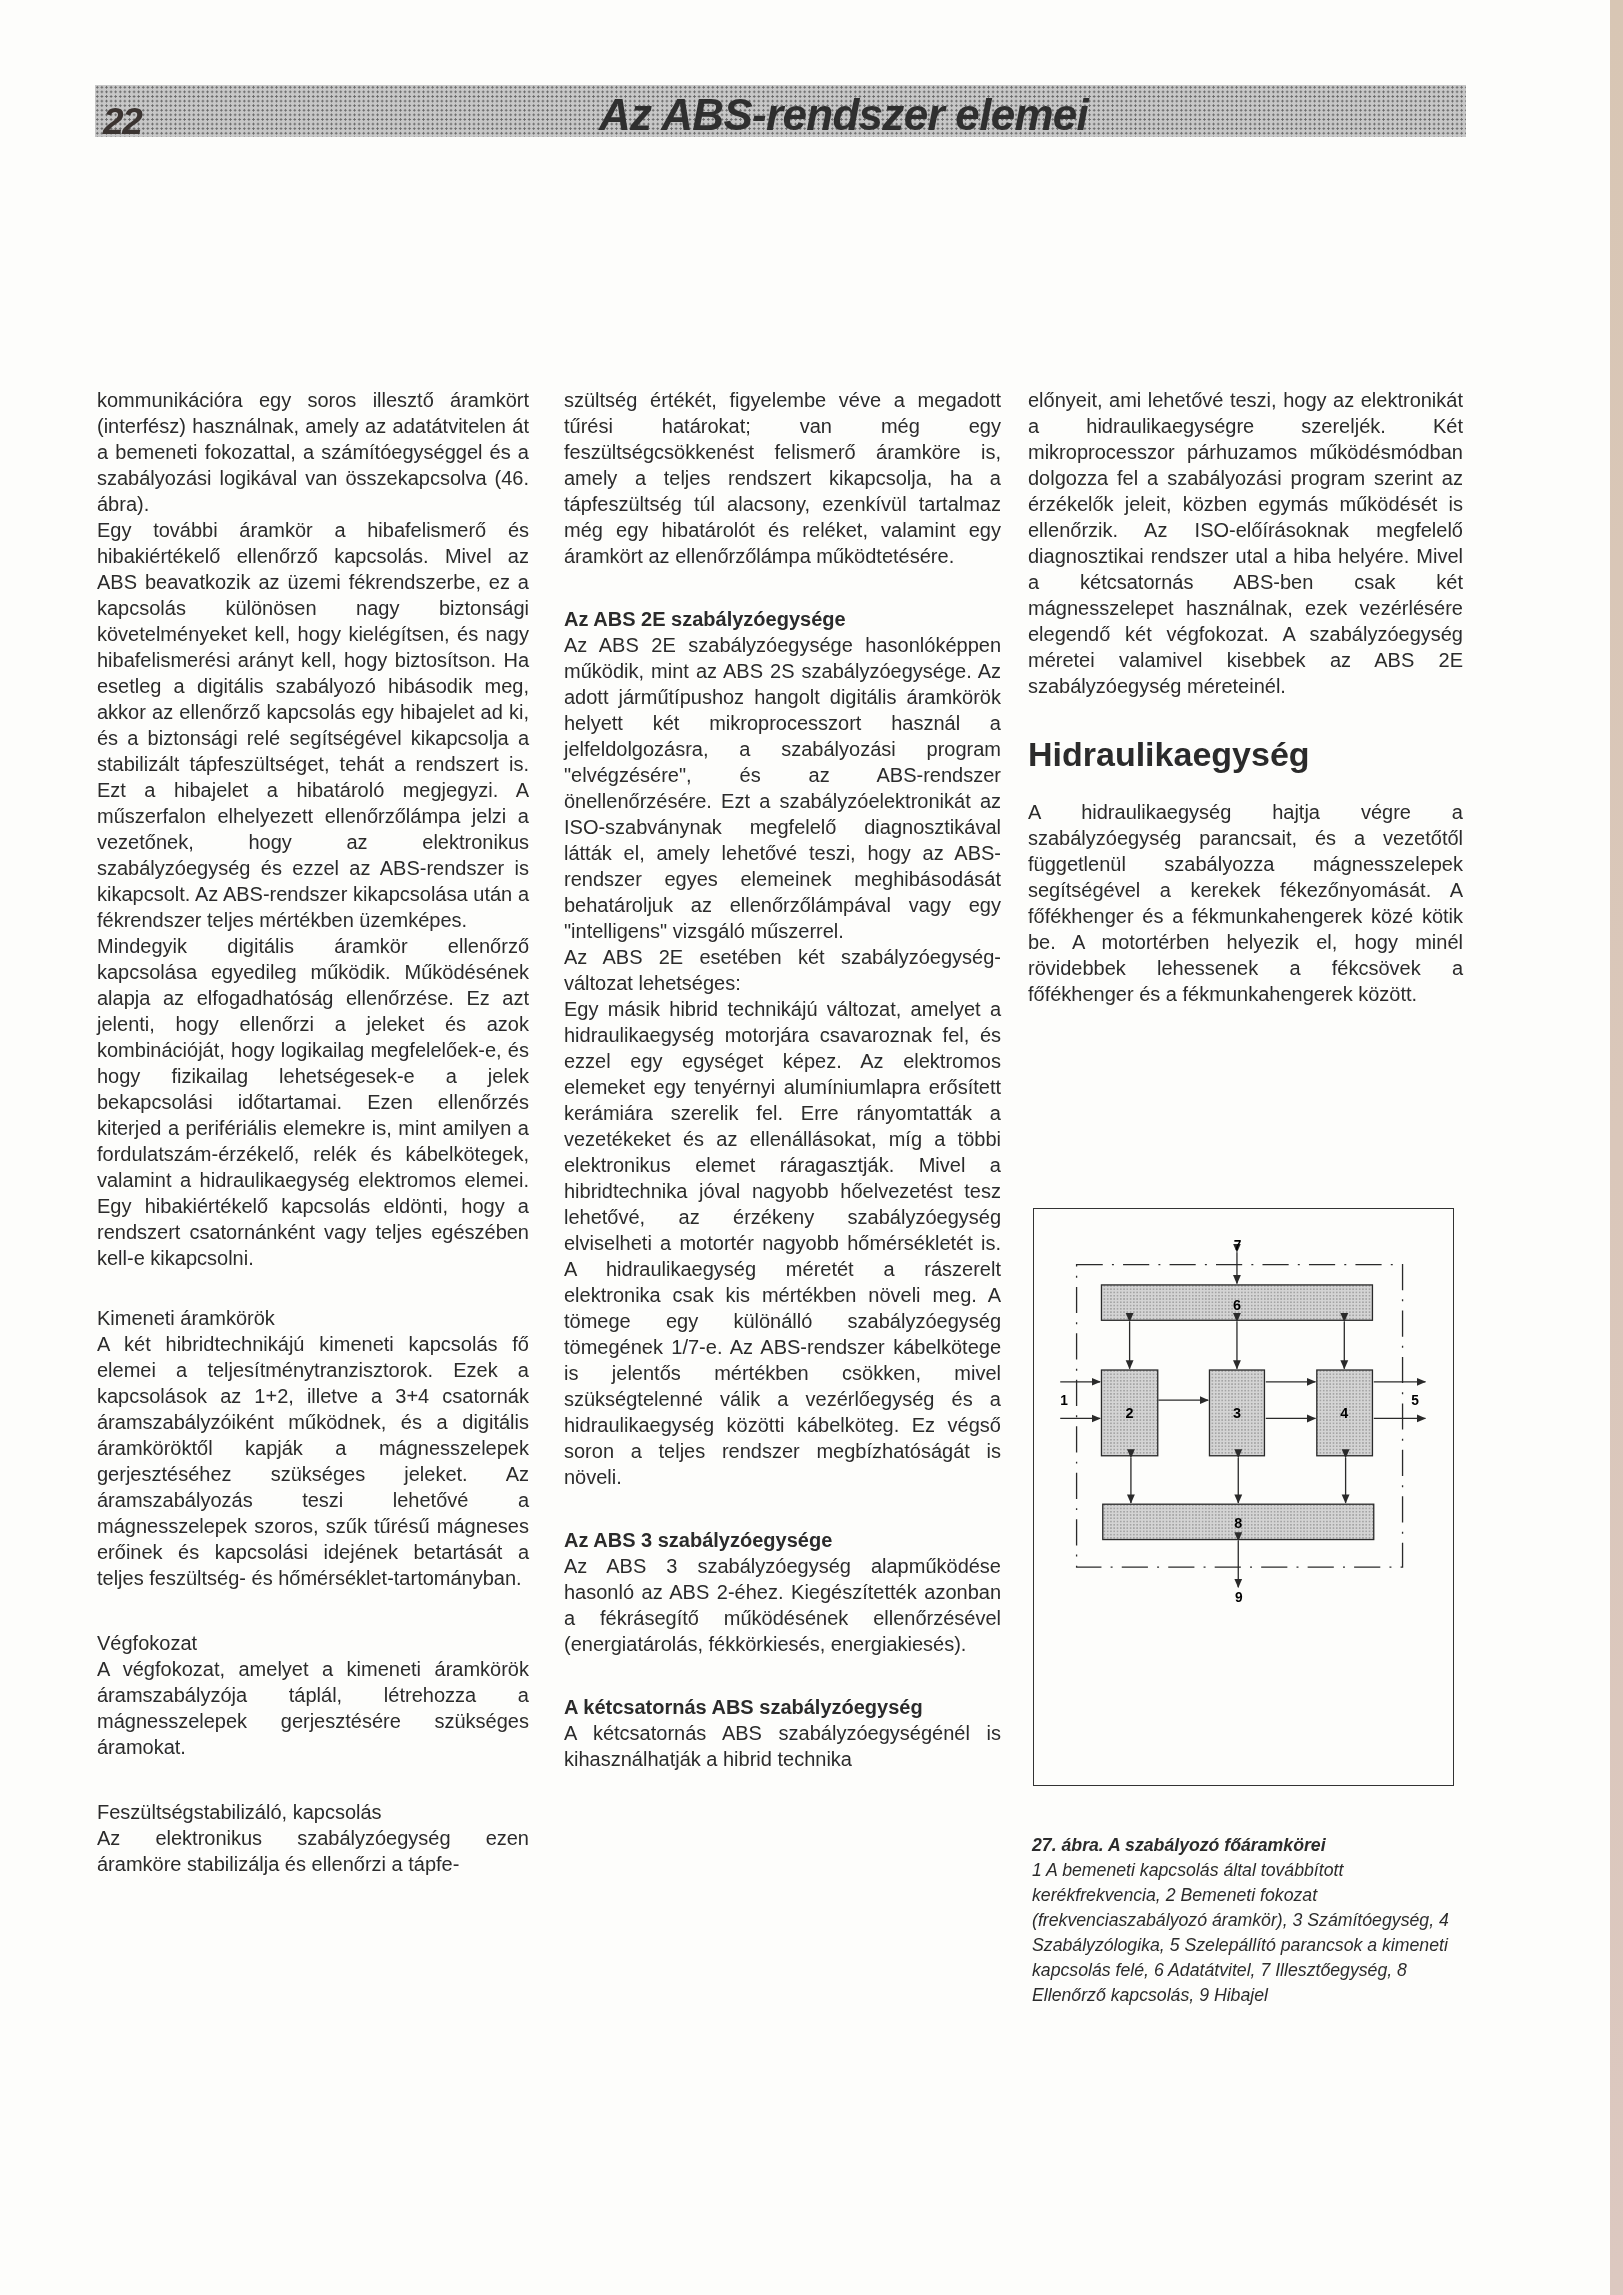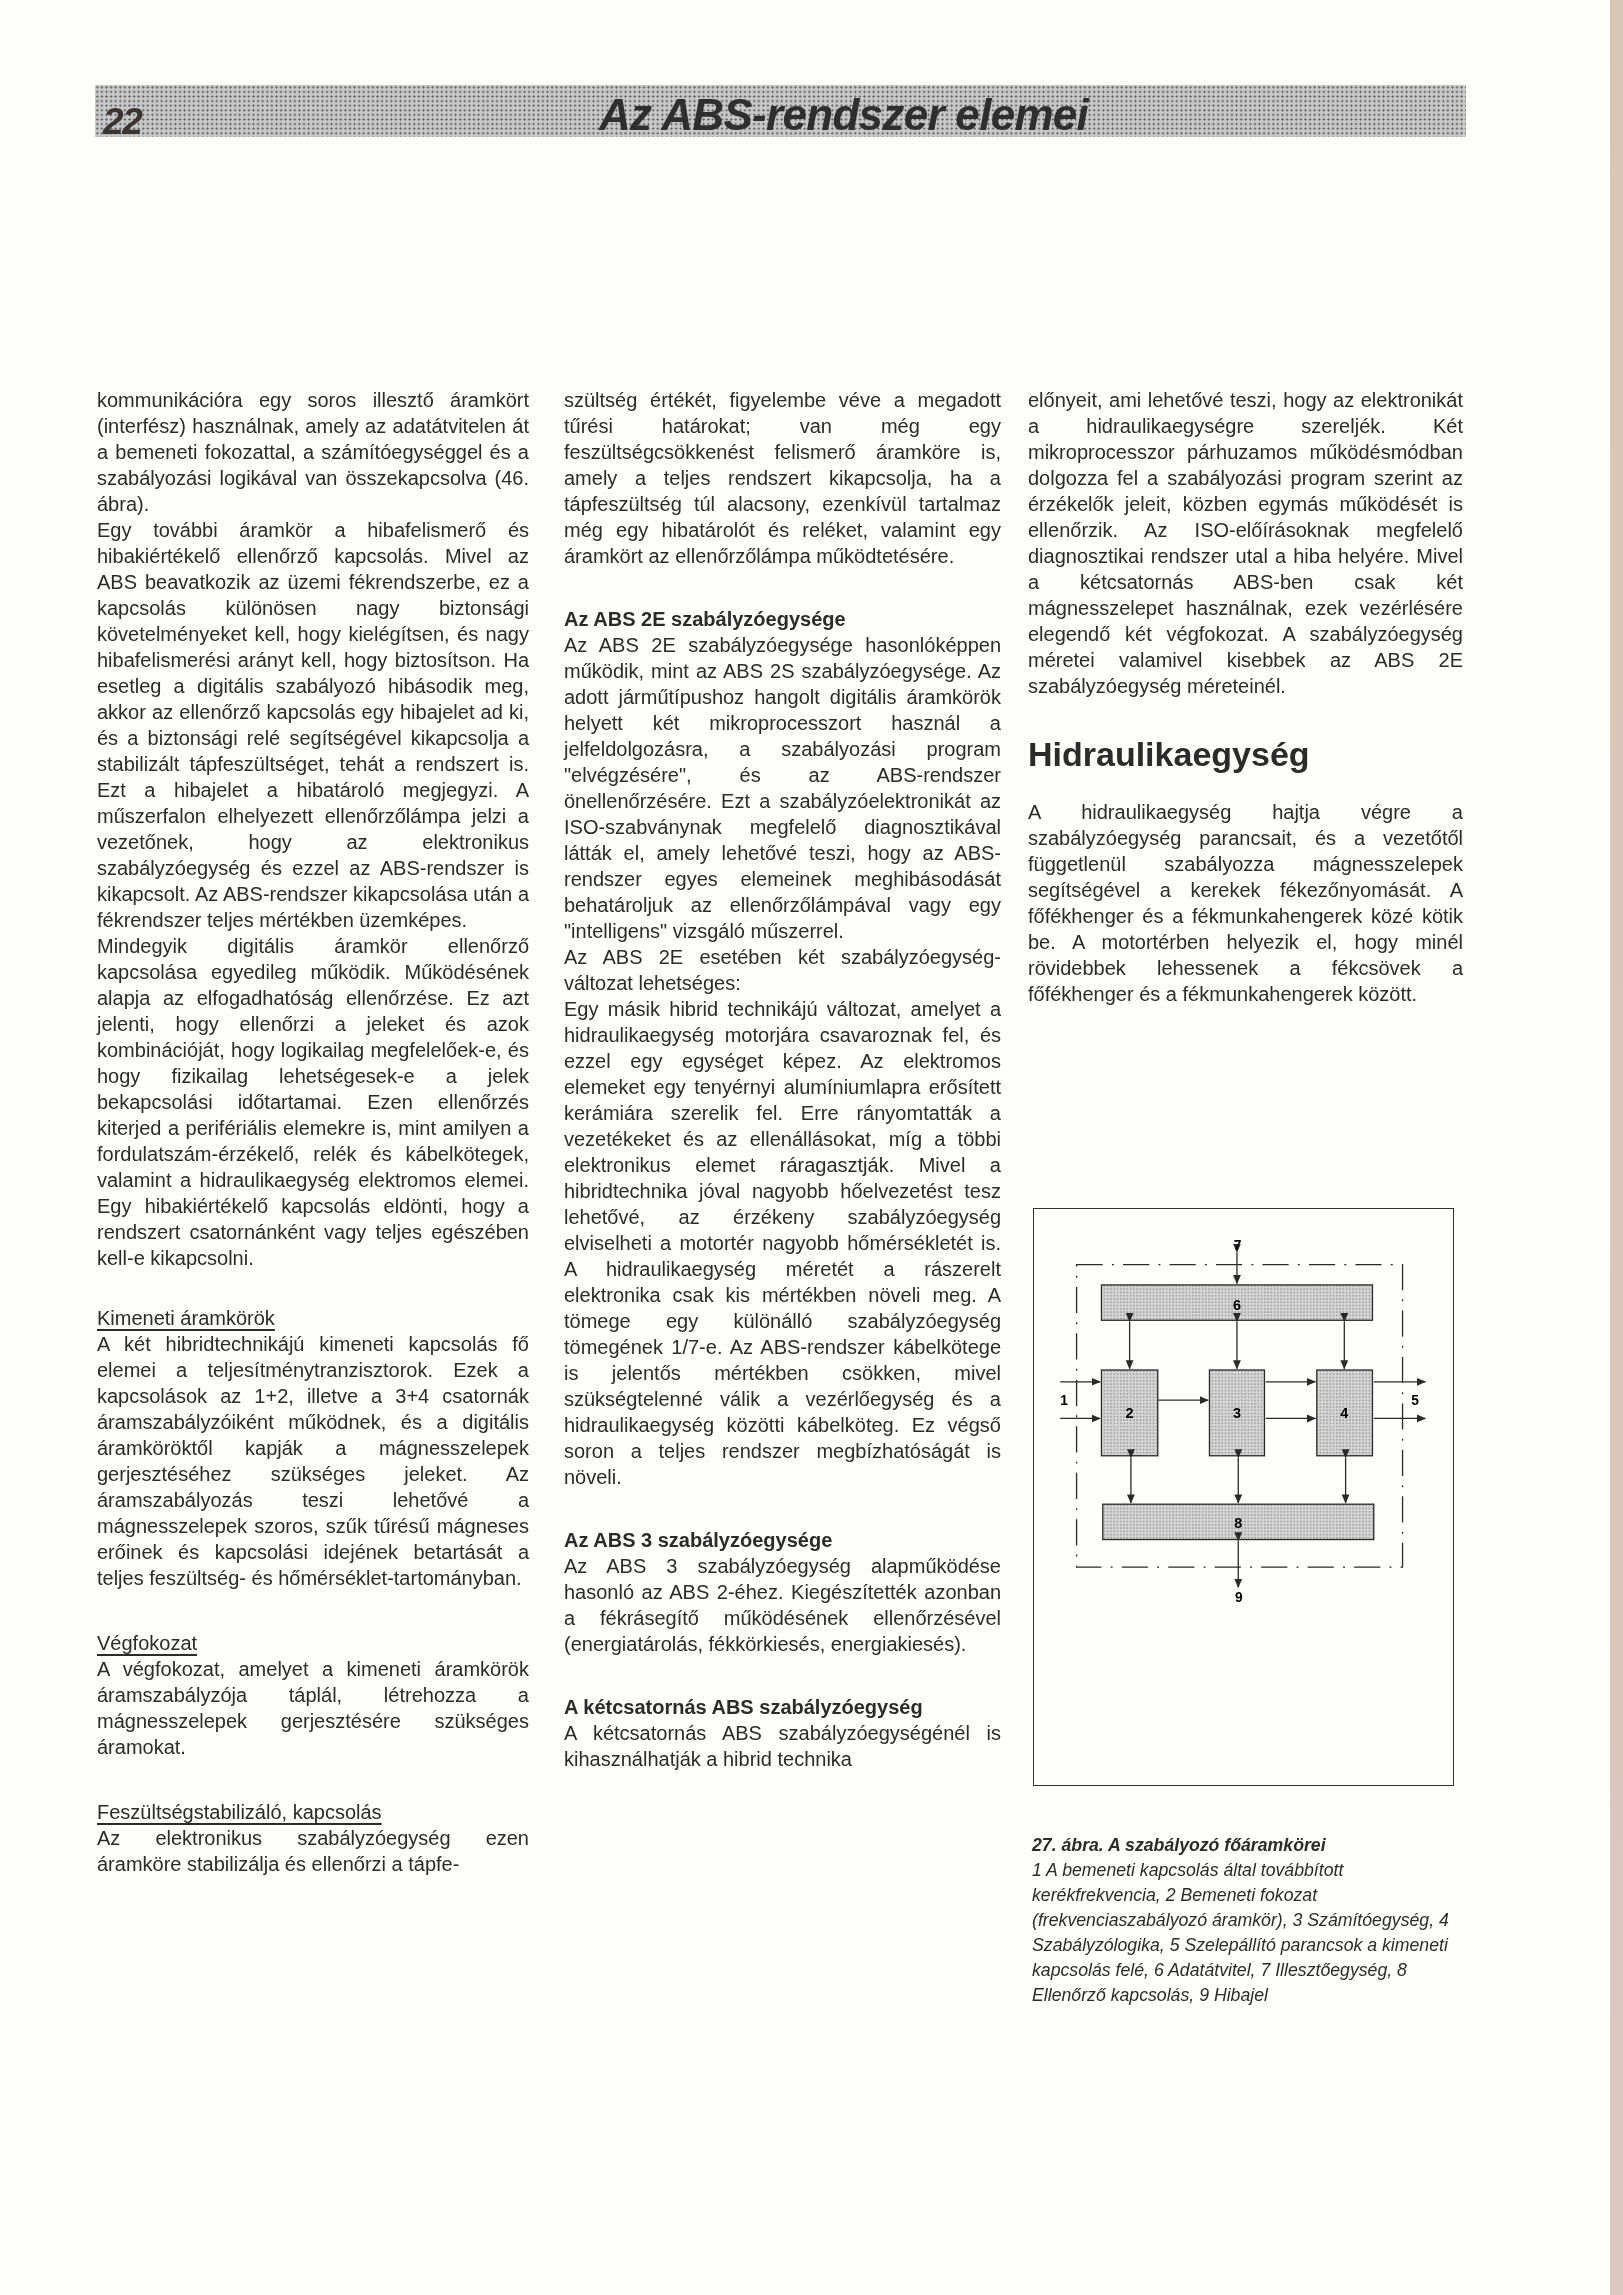"Kimeneti áramkörök" .sub-underlined { text-decoration: underline -> none }
